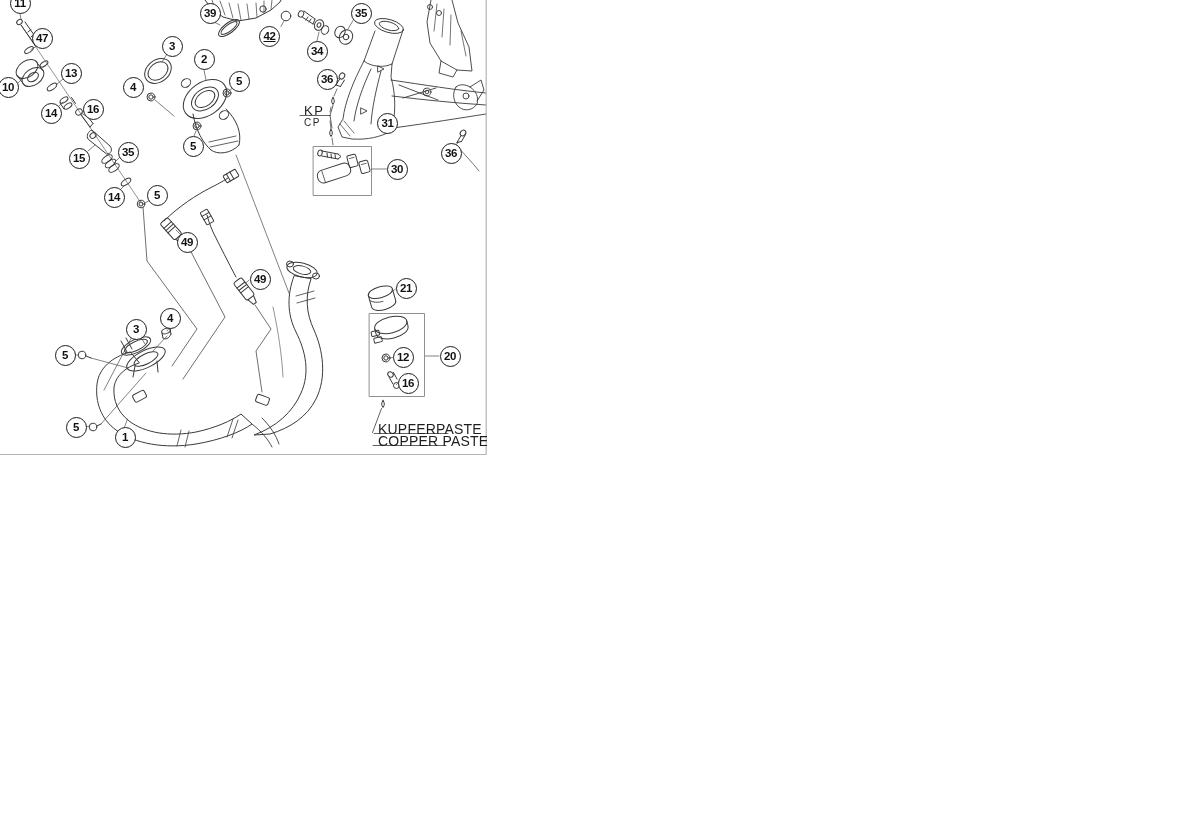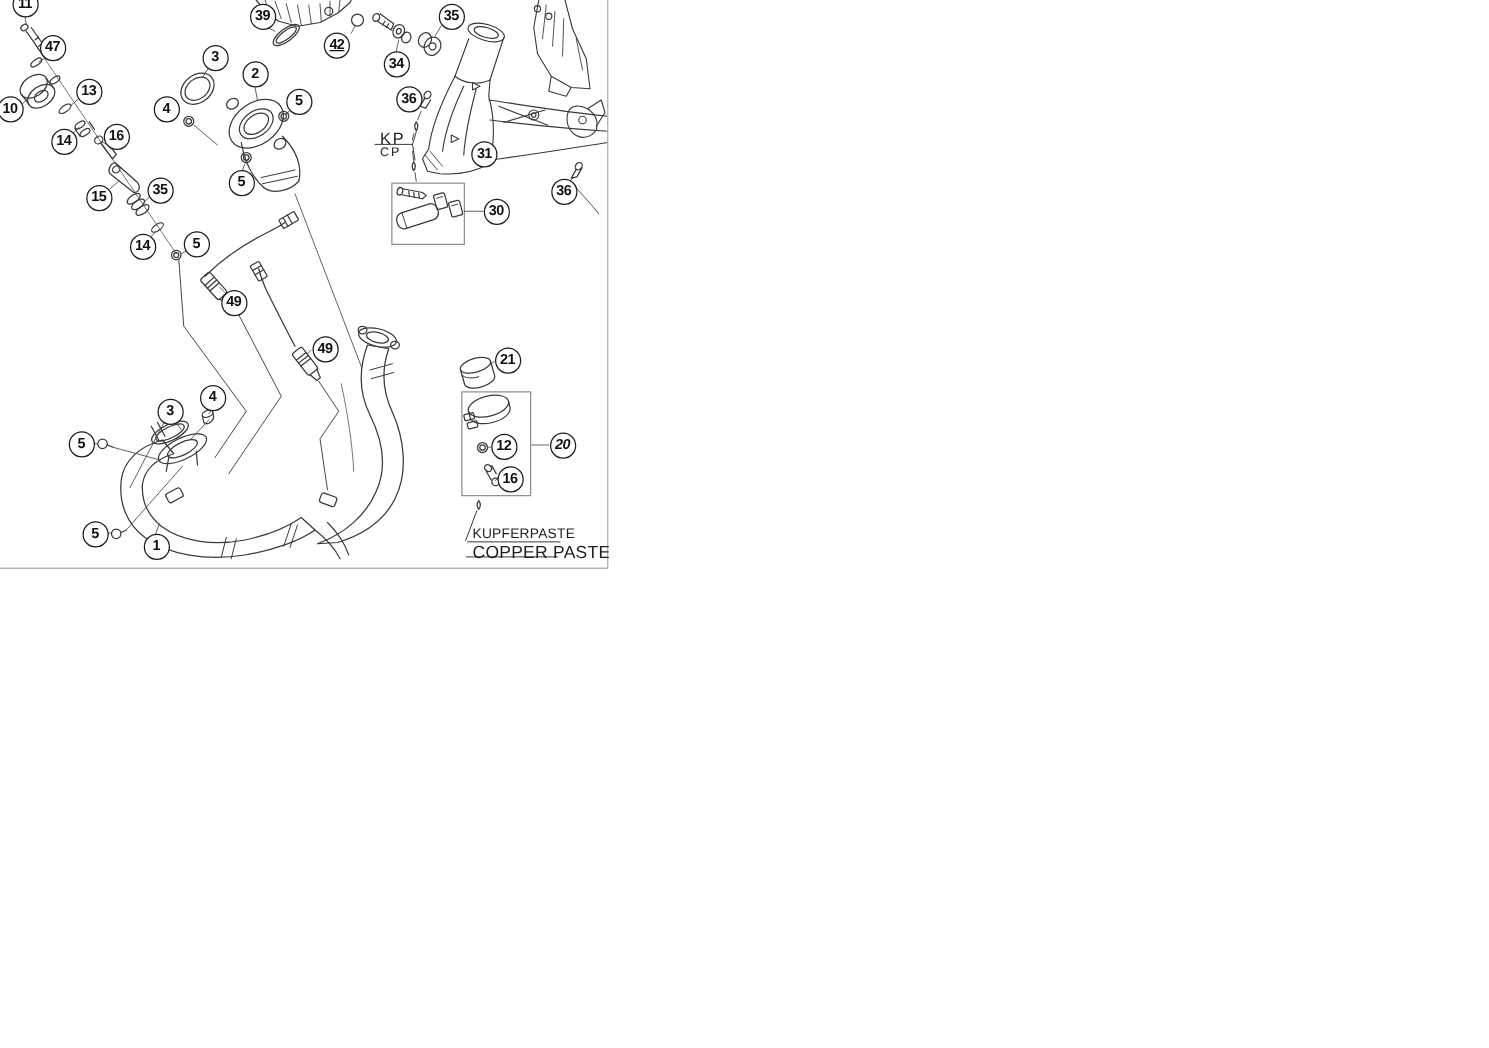"20" div.callout { font-style: italic -> none }
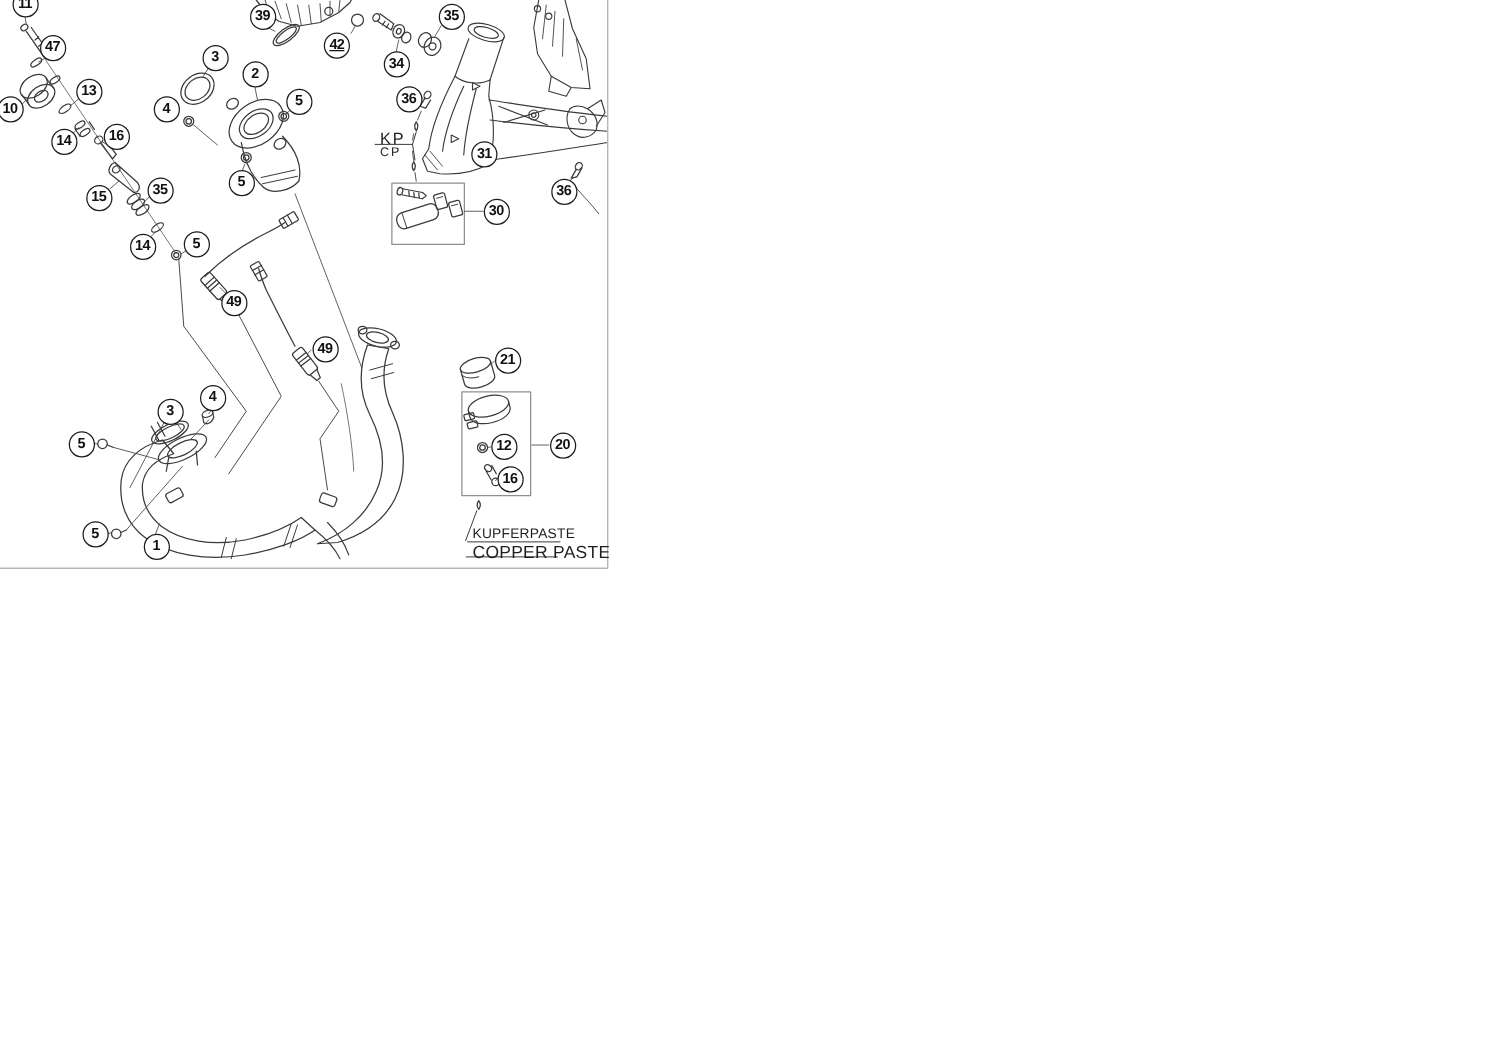"KUPFERPASTE" #kupferpaste-label { font-size: 11px -> 14px }
